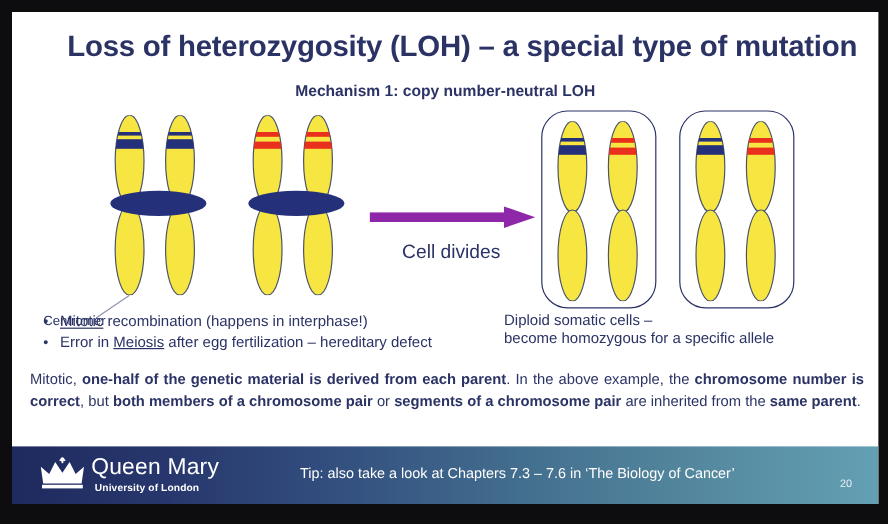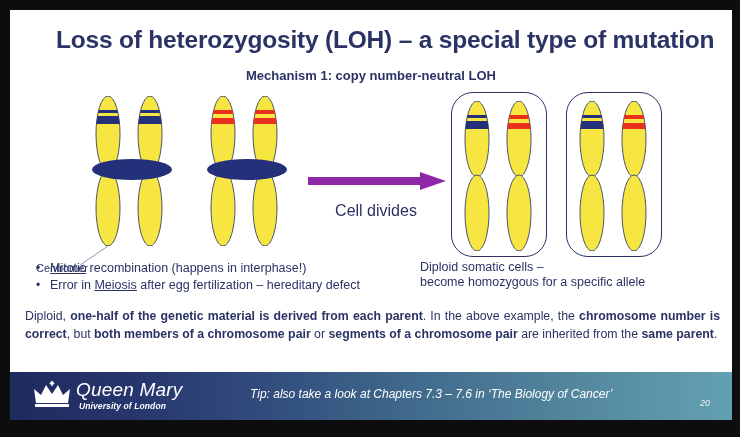"Diploid," span { text: Diploid -> Mitotic }
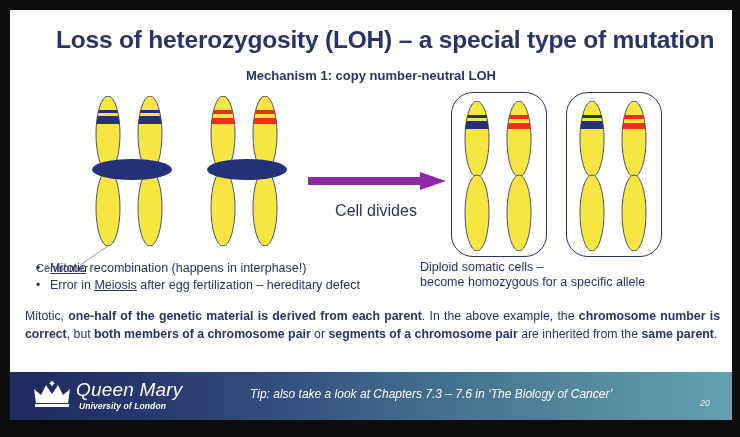"Queen Mary" #footer-bar { font-style: italic -> none }
